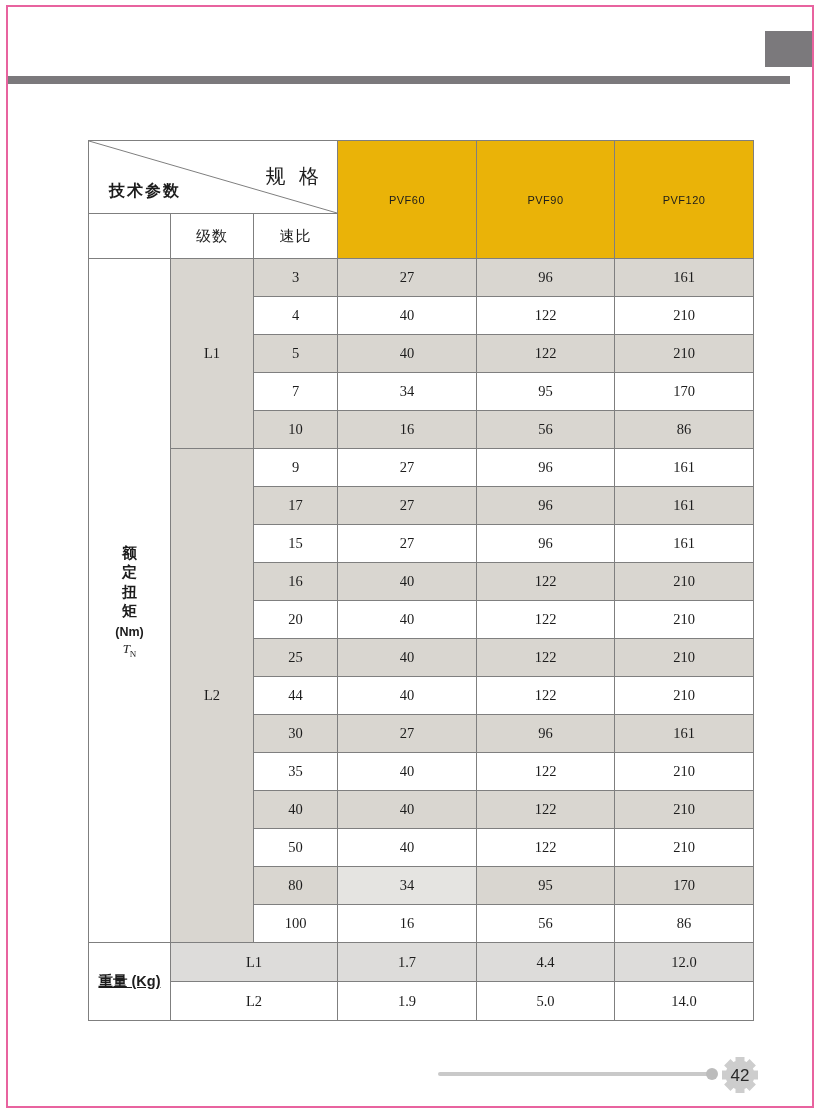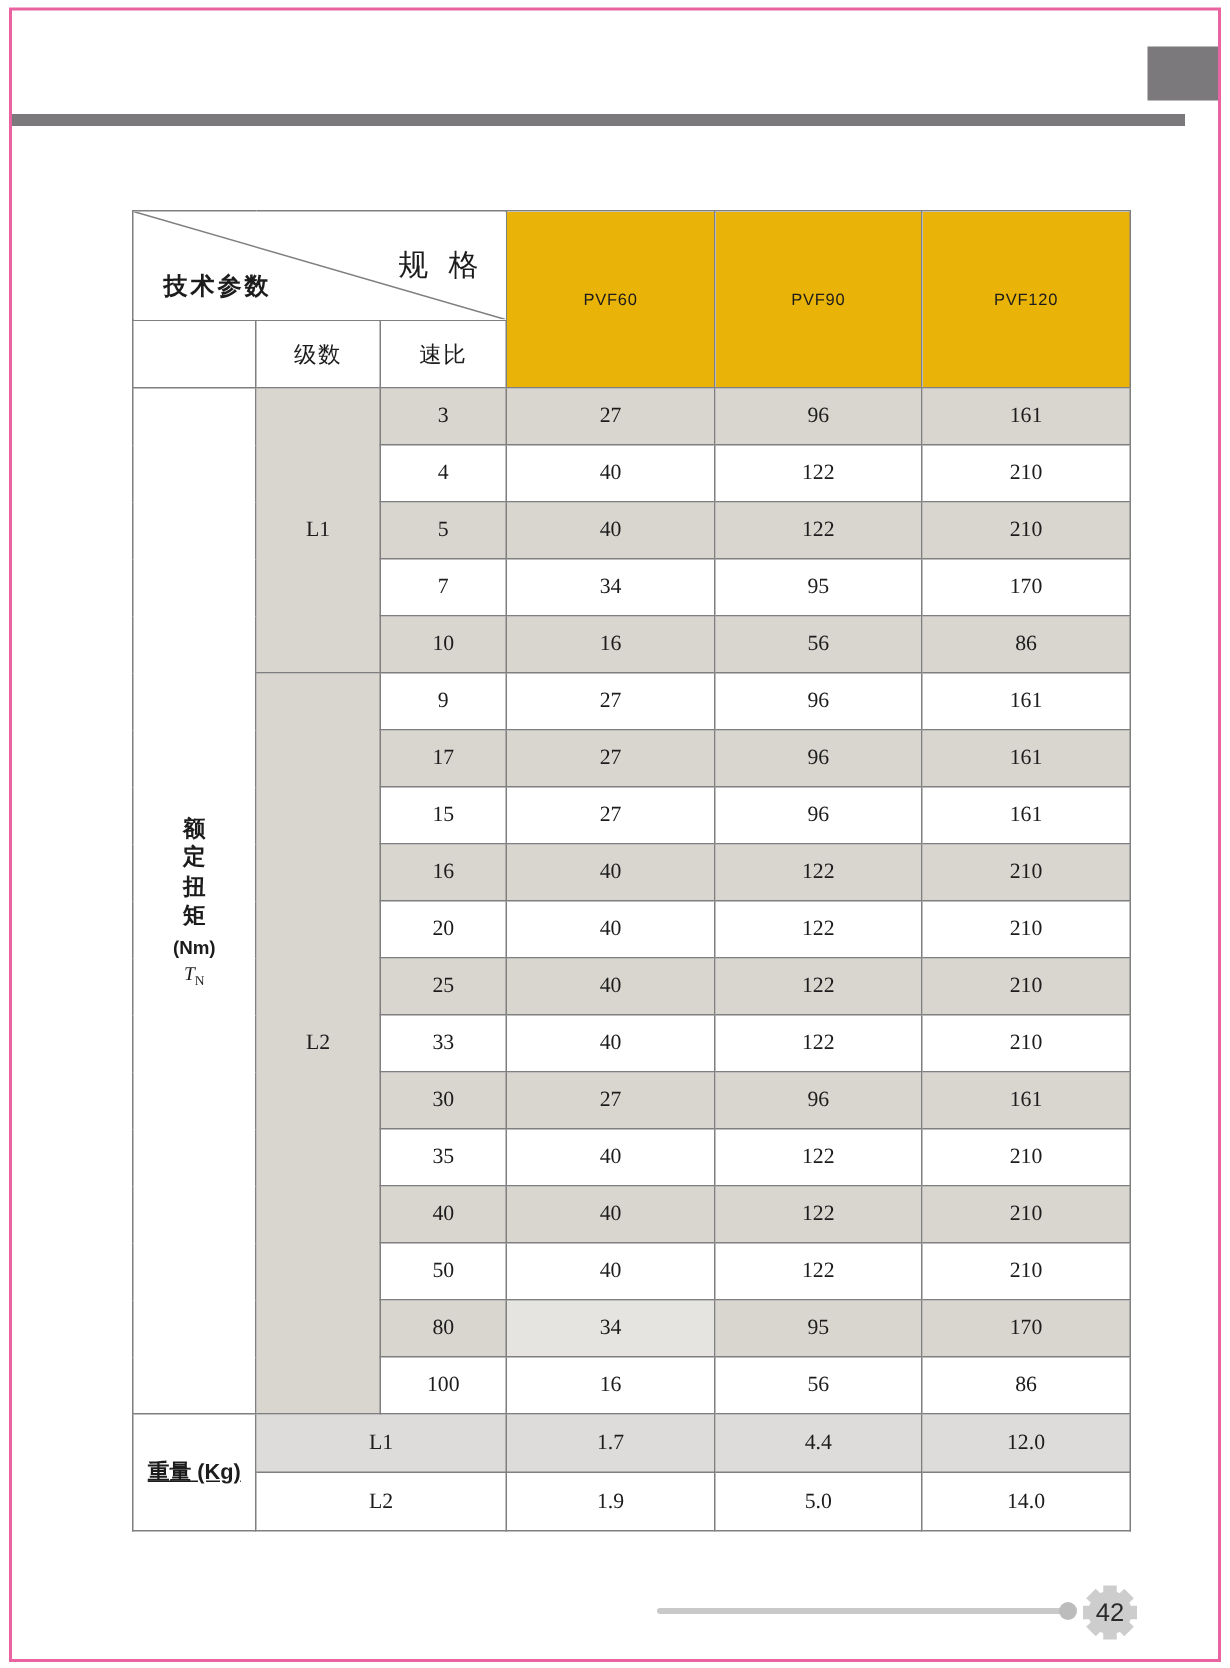"33" td.ratio-cell { text: 33 -> 44 }
